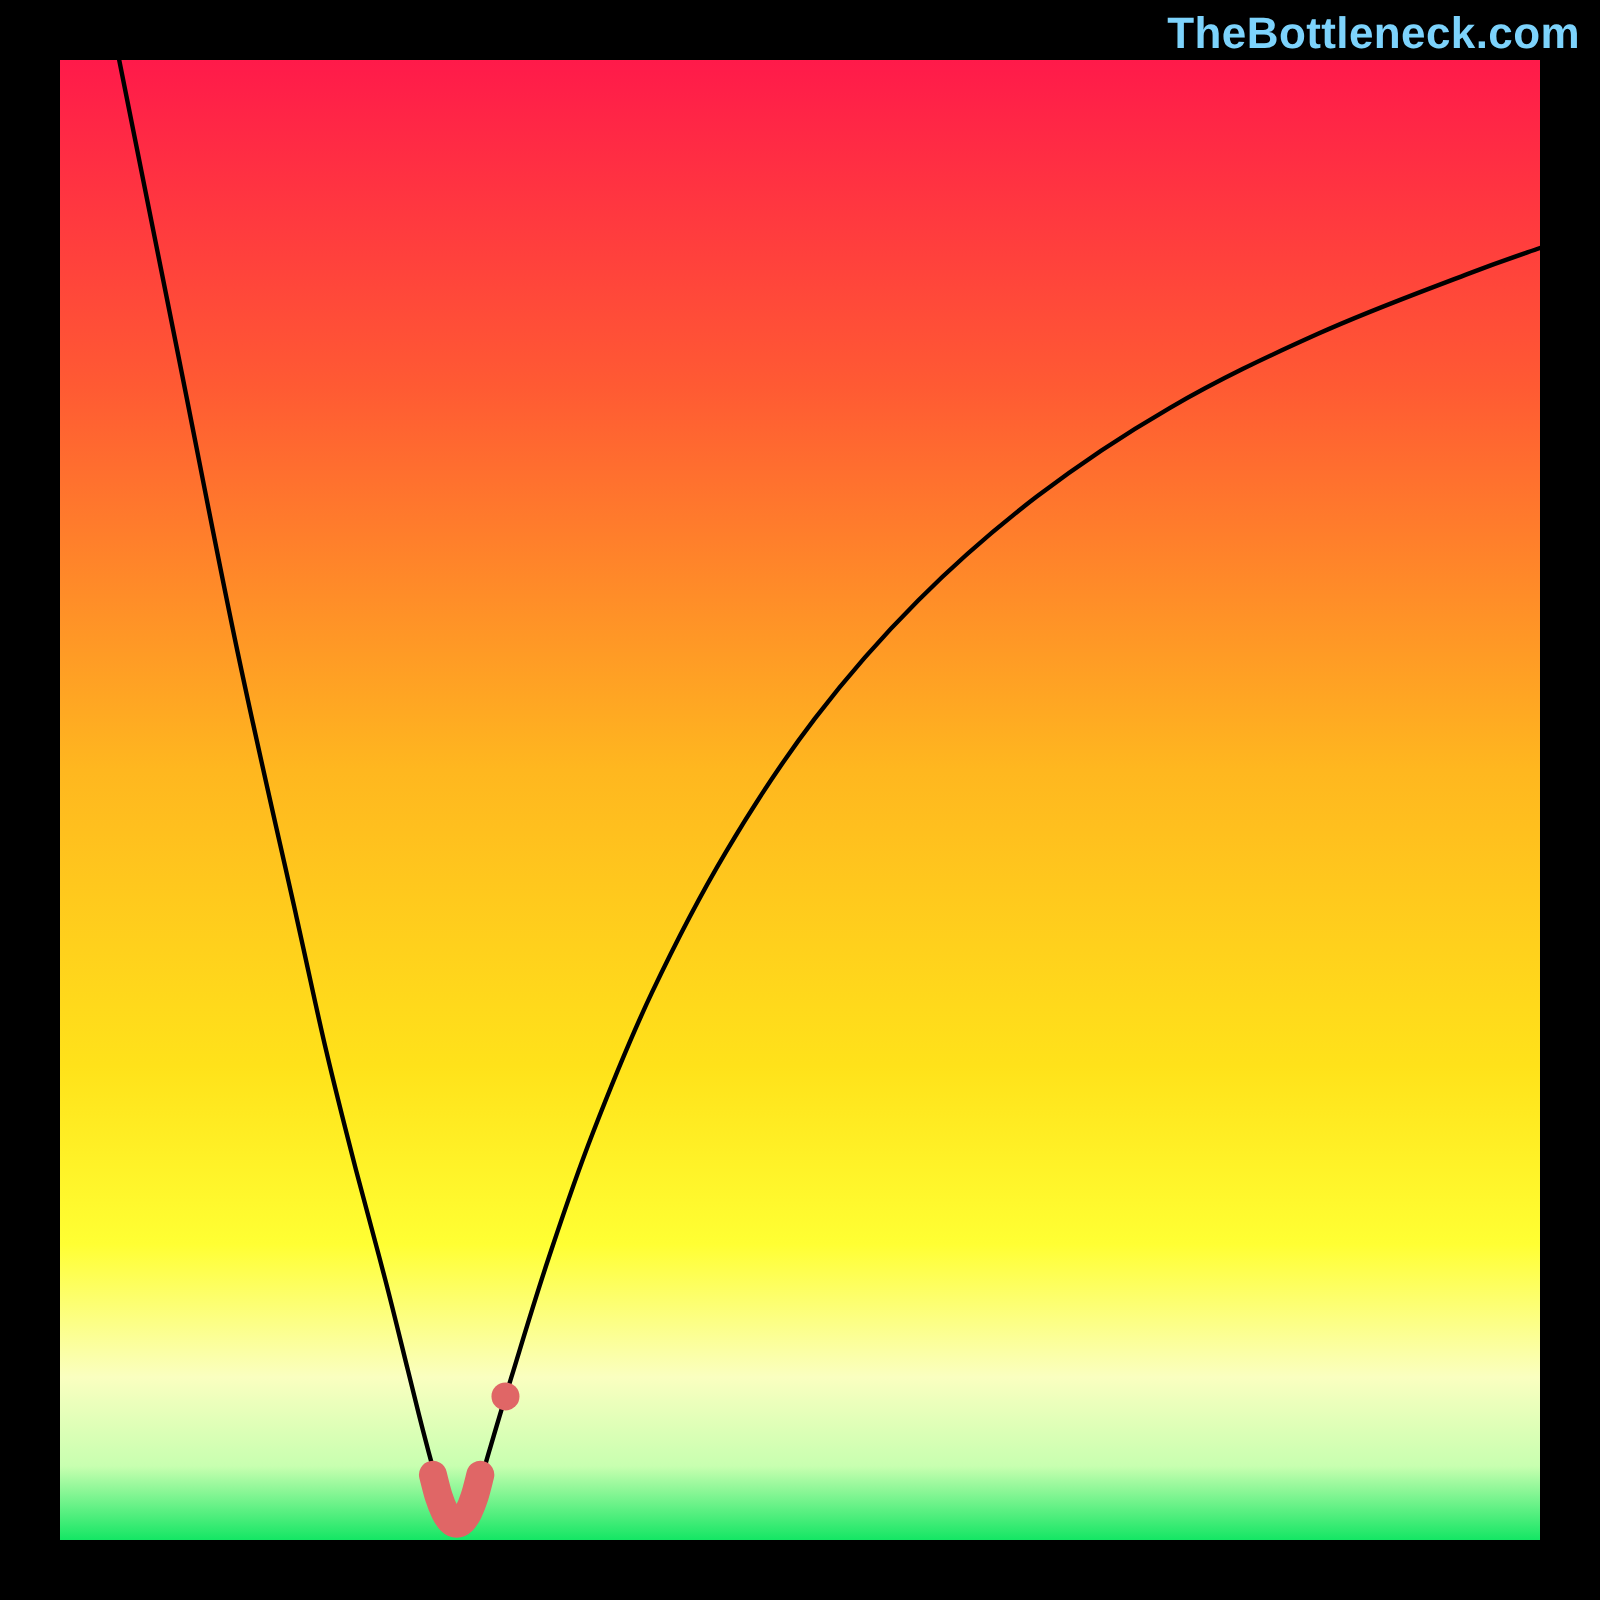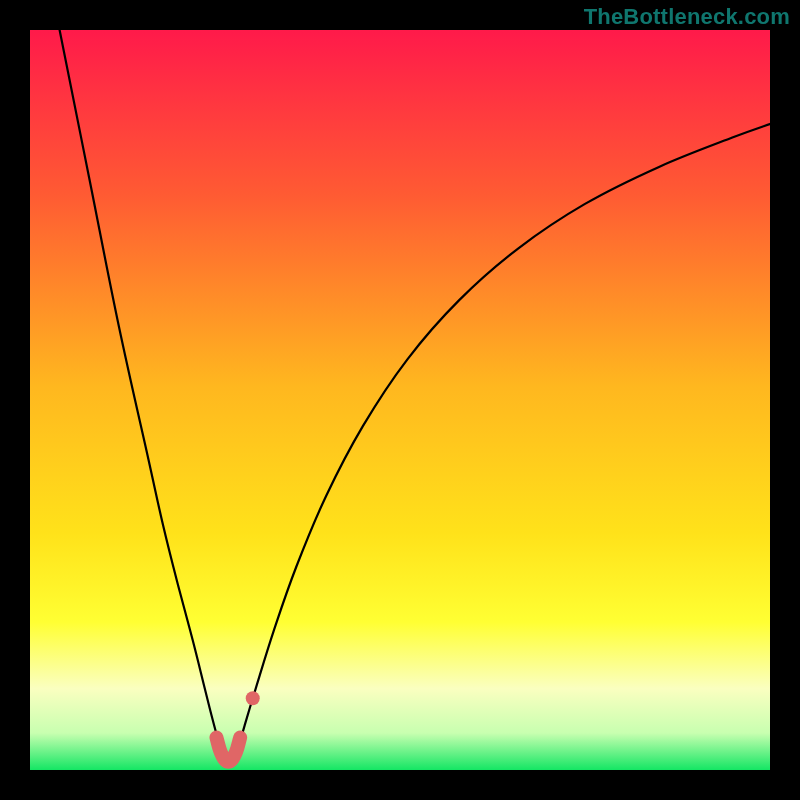"TheBottleneck.com" .watermark { color: #0f766e -> #7dd3fc }
